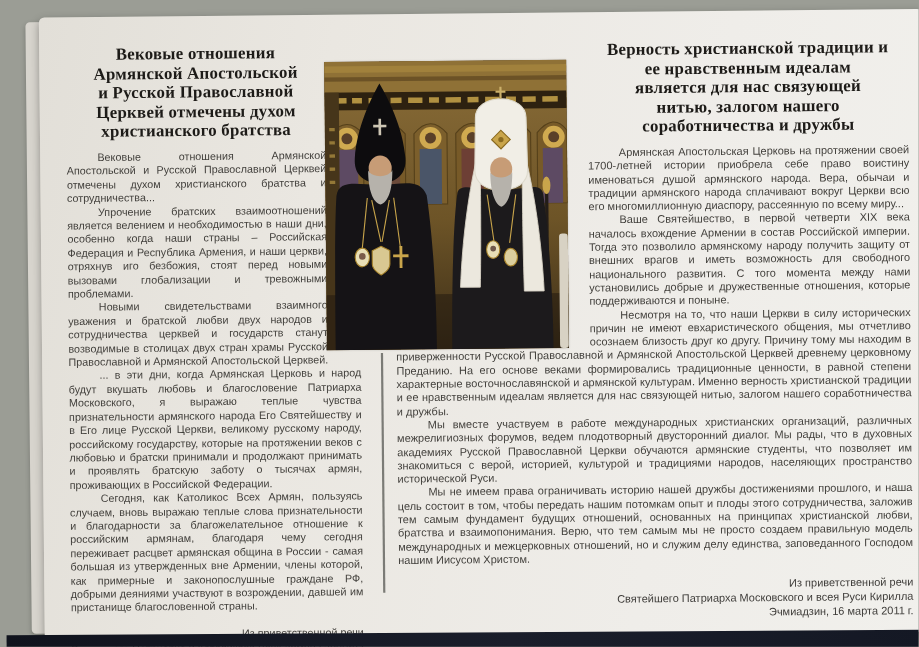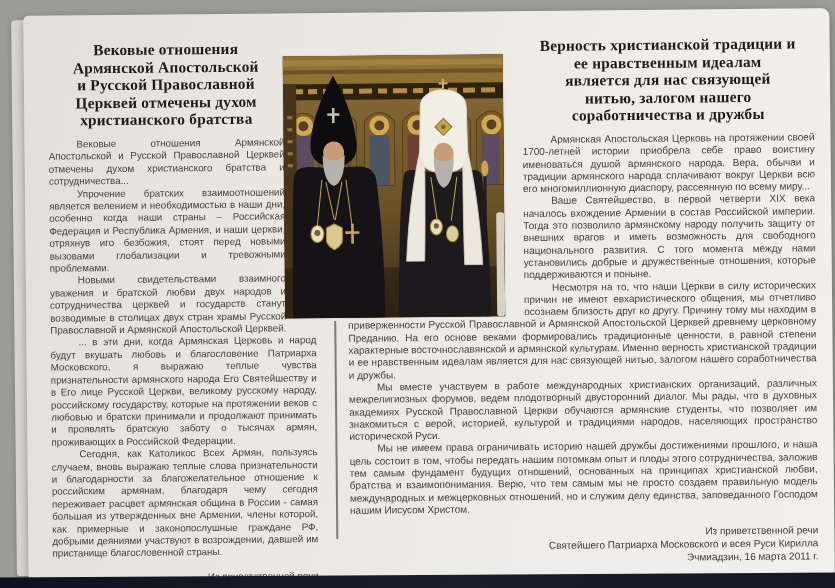"Вековые отношения" .scene { margin-left: none -> 12px }
